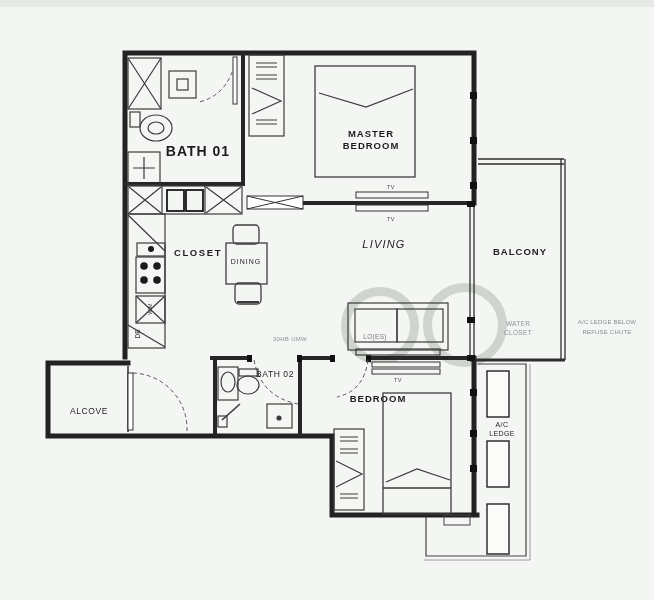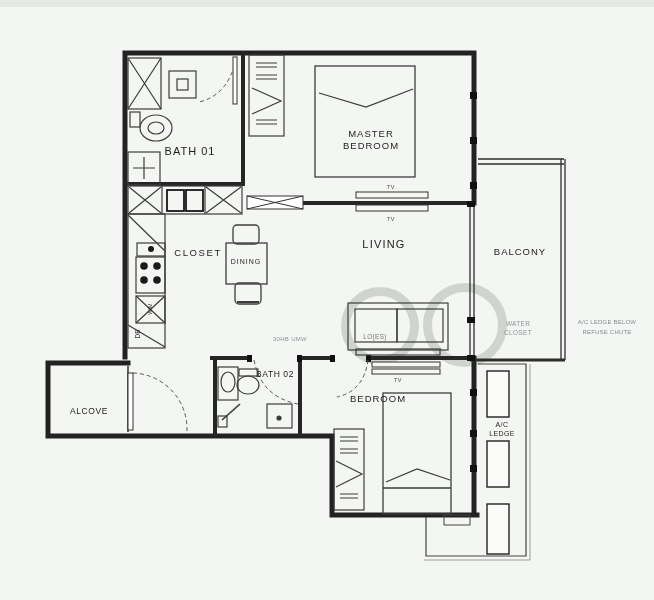"MASTER" .room { font-weight: none -> bold }
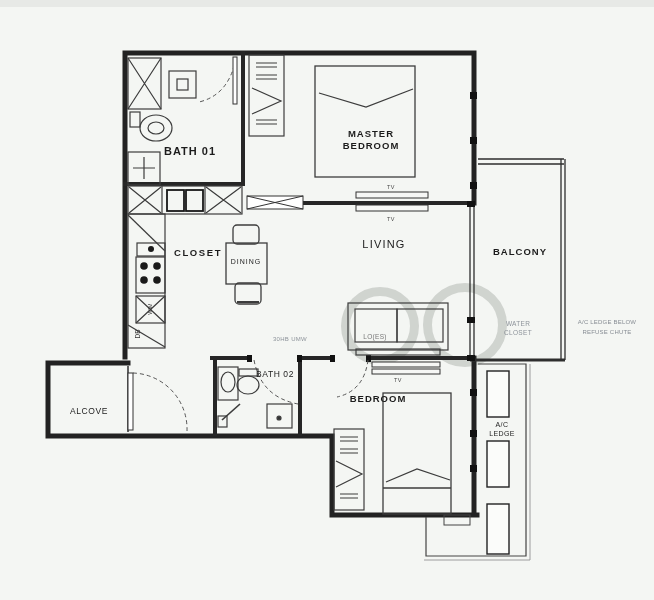"BATH 01" div.lbl { font-size: 11px -> 14px; left: 190px -> 198px }
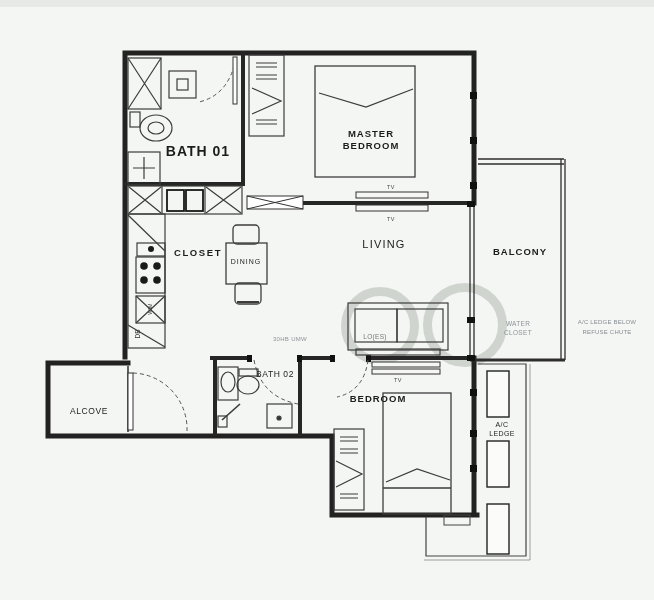"LIVING" .big { font-style: none -> italic }
